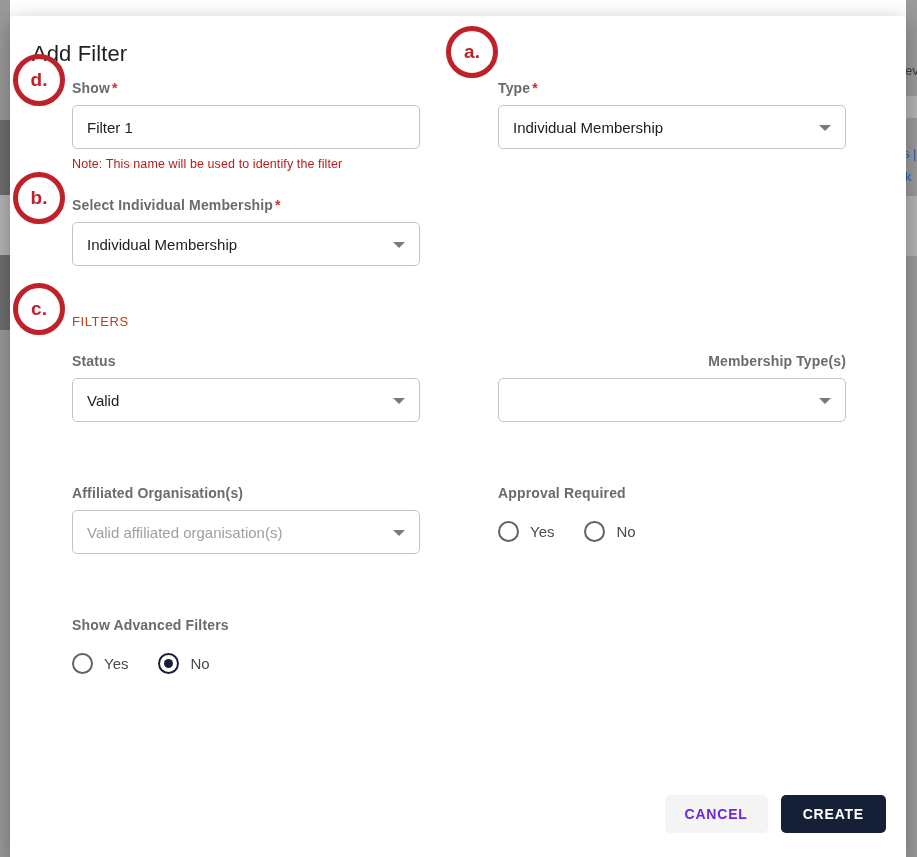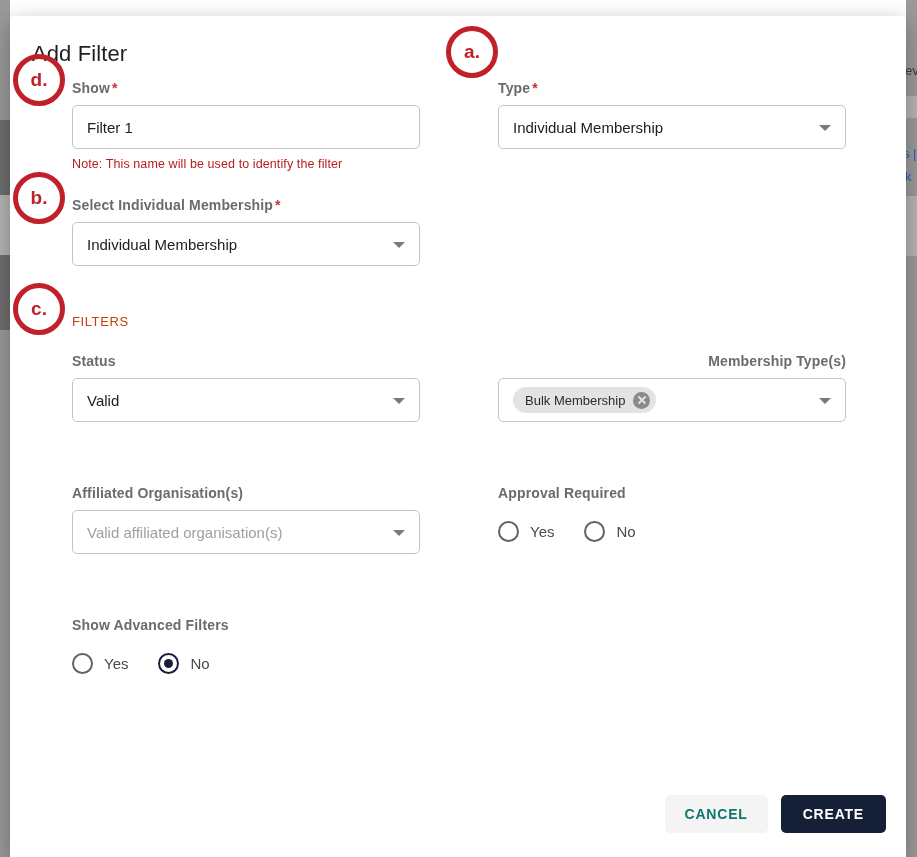"Bulk Membership" span.chip { html: <span> <span>Bulk Membership</span> <span></span> </span> -> none }
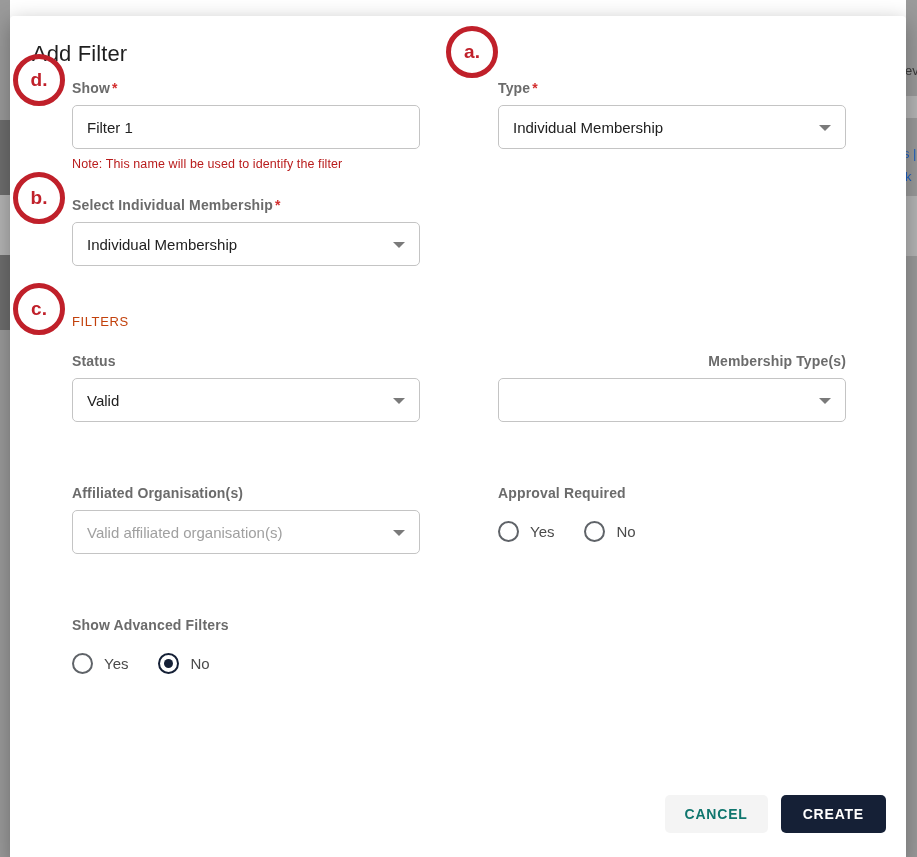"CANCEL" .btn-cancel { color: #0f766e -> #6d28d9 }
